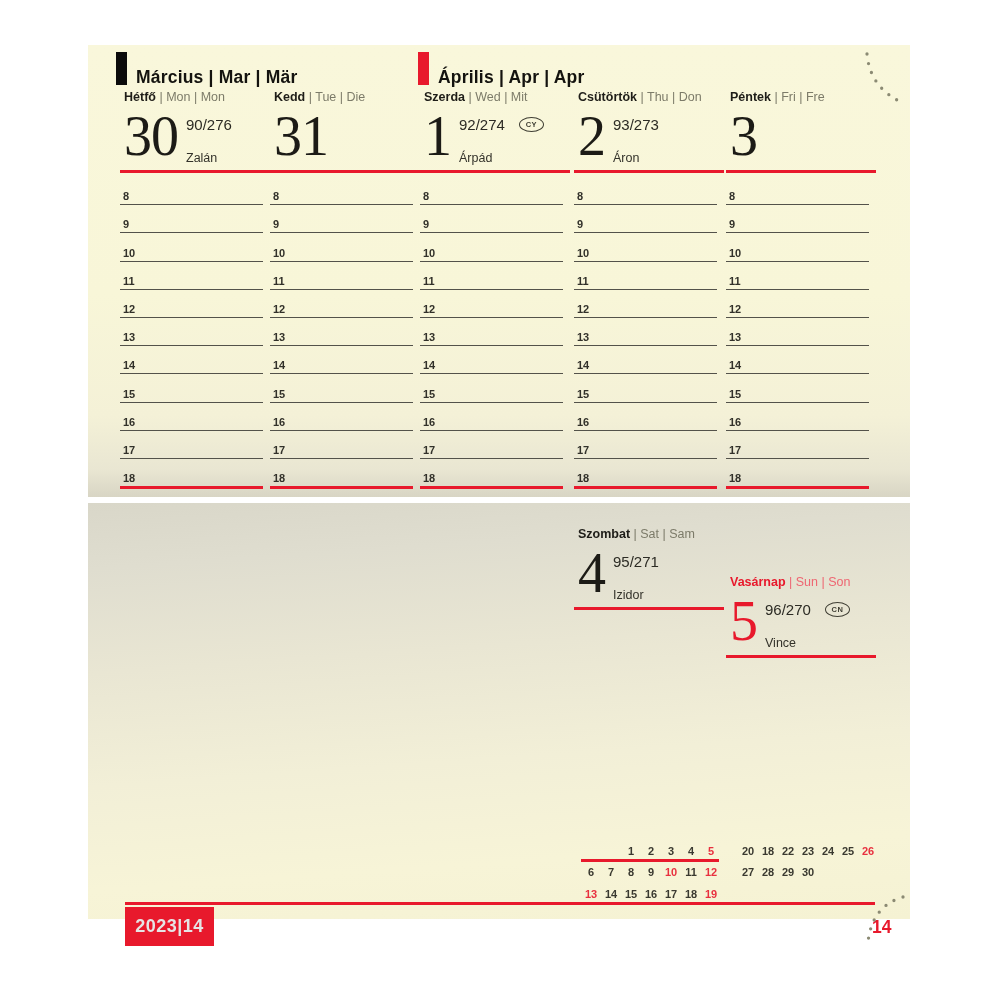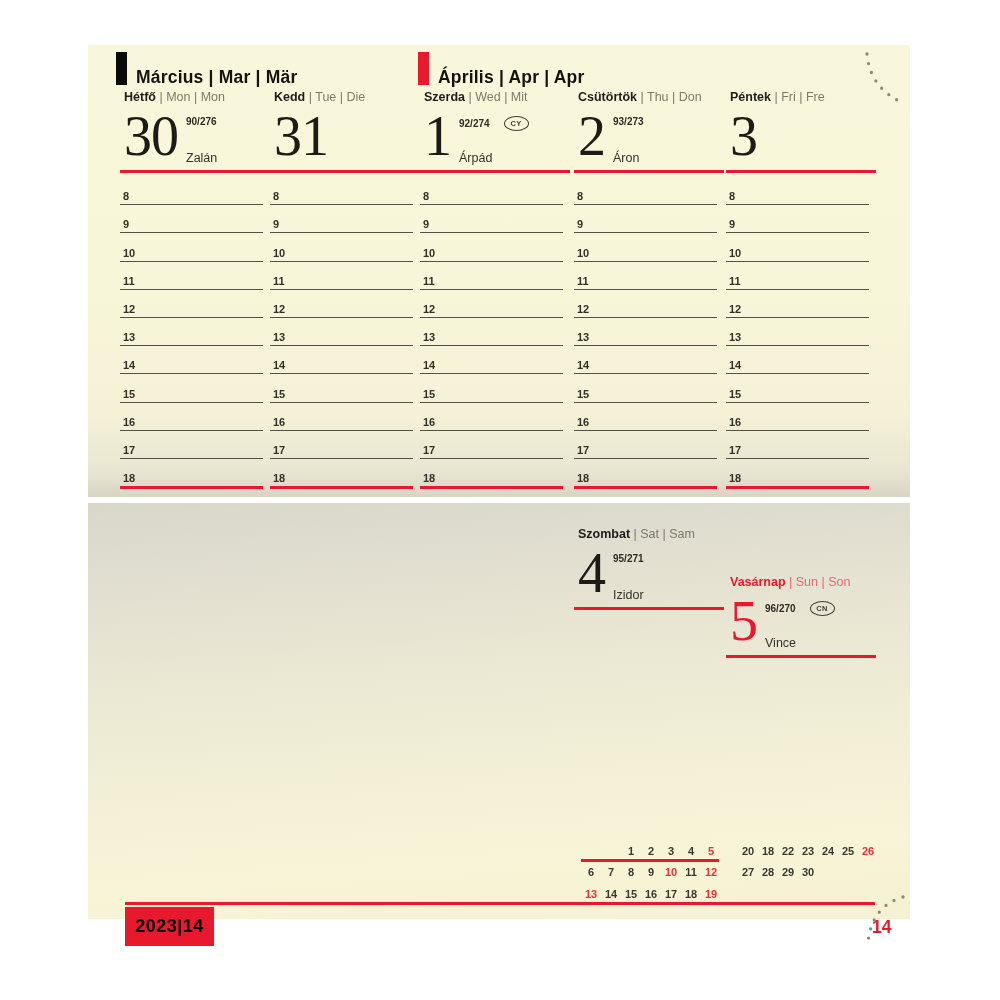"90/276" .ordinal { font-size: 10px -> 15px; font-weight: bold -> normal }
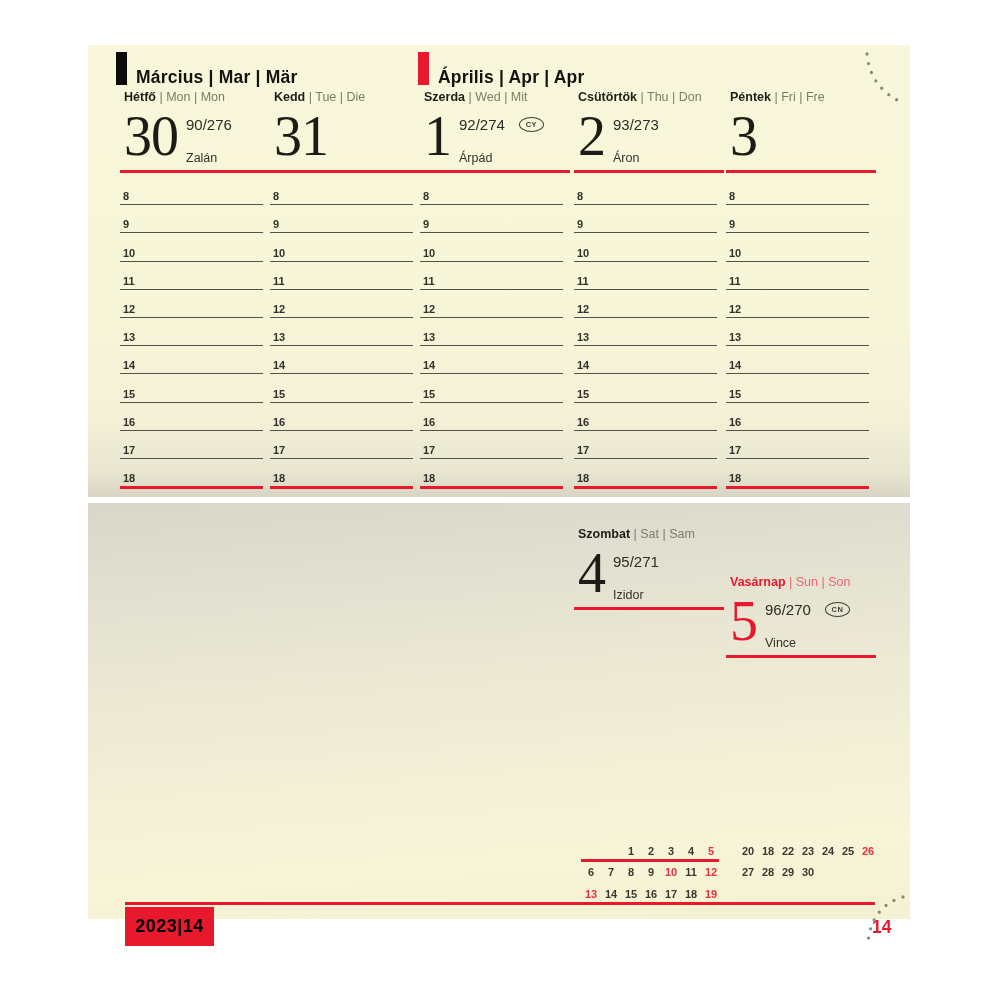"2023|14" .week-box { color: #000000 -> #e5e5e5 }
